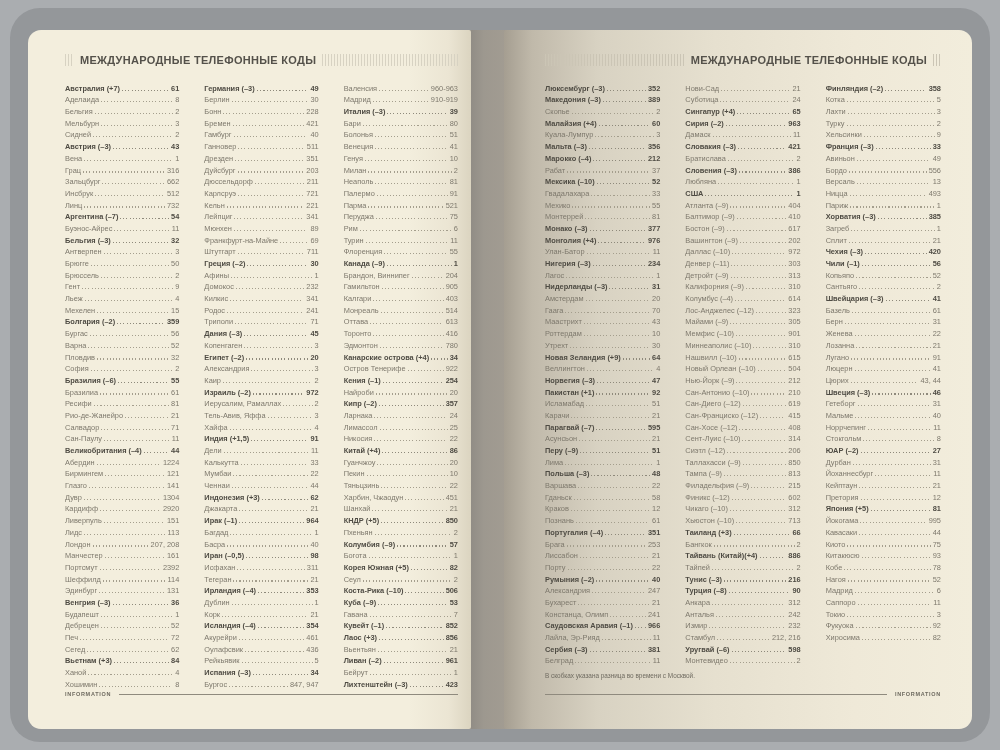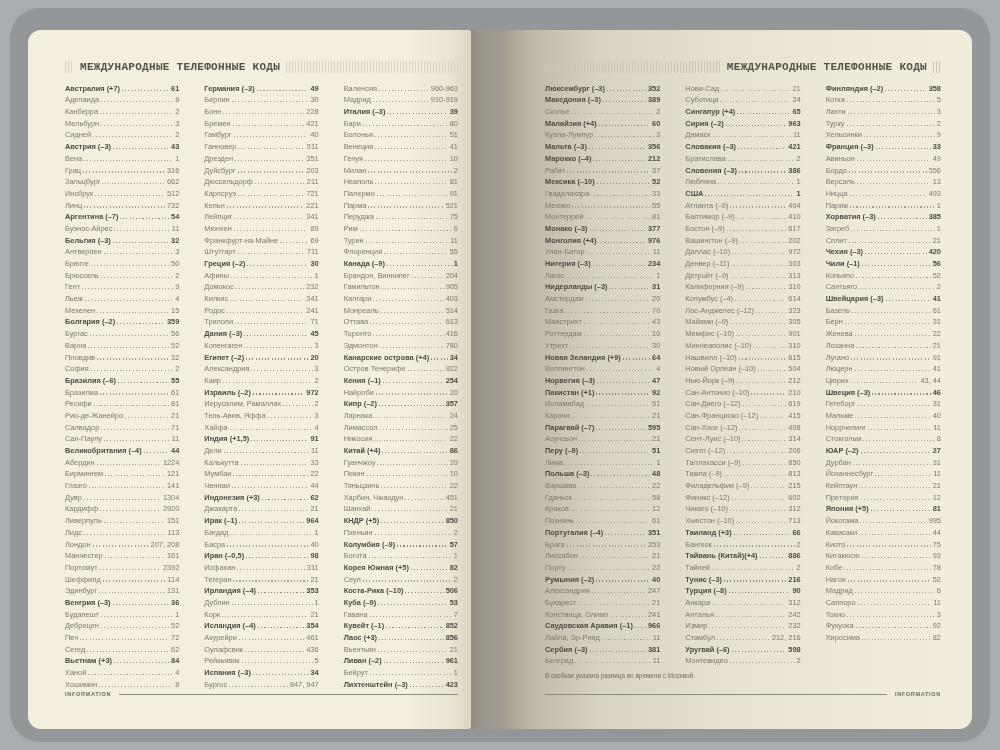"МЕЖДУНАРОДНЫЕ ТЕЛЕФОННЫЕ КОДЫ" .hdr { align-items: flex-start -> center; font-family: Liberation Mono, monospace -> none; top: 31px -> 22px }
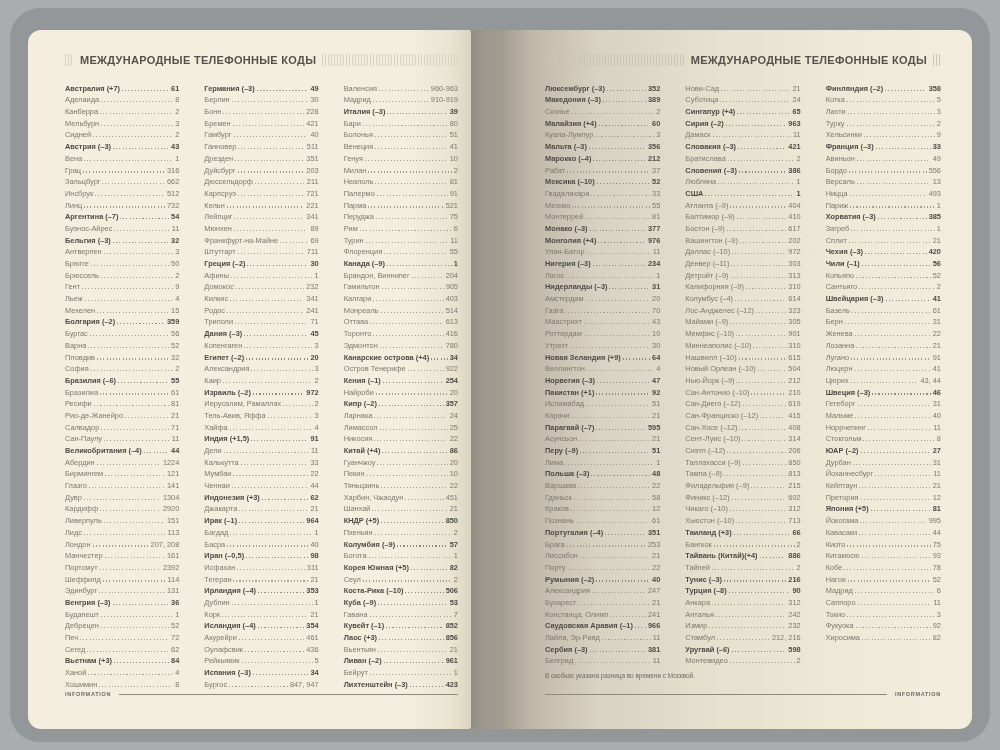"Канберра" span.n { text: Канберра -> Бельгия }
